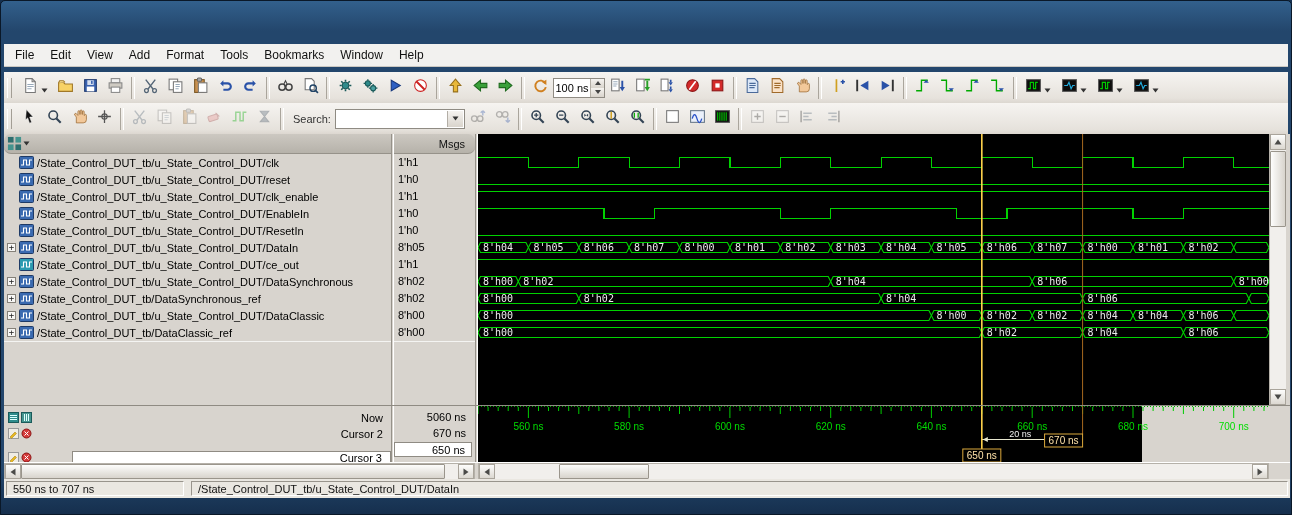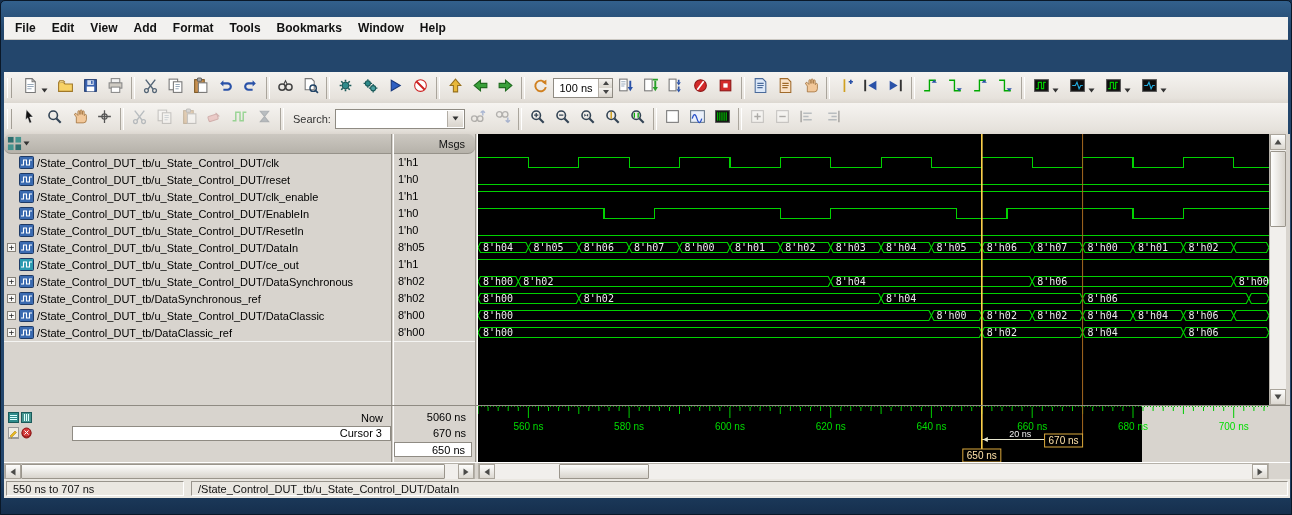"File" #menubar { font-weight: bold -> none; top: 16px -> 43px }
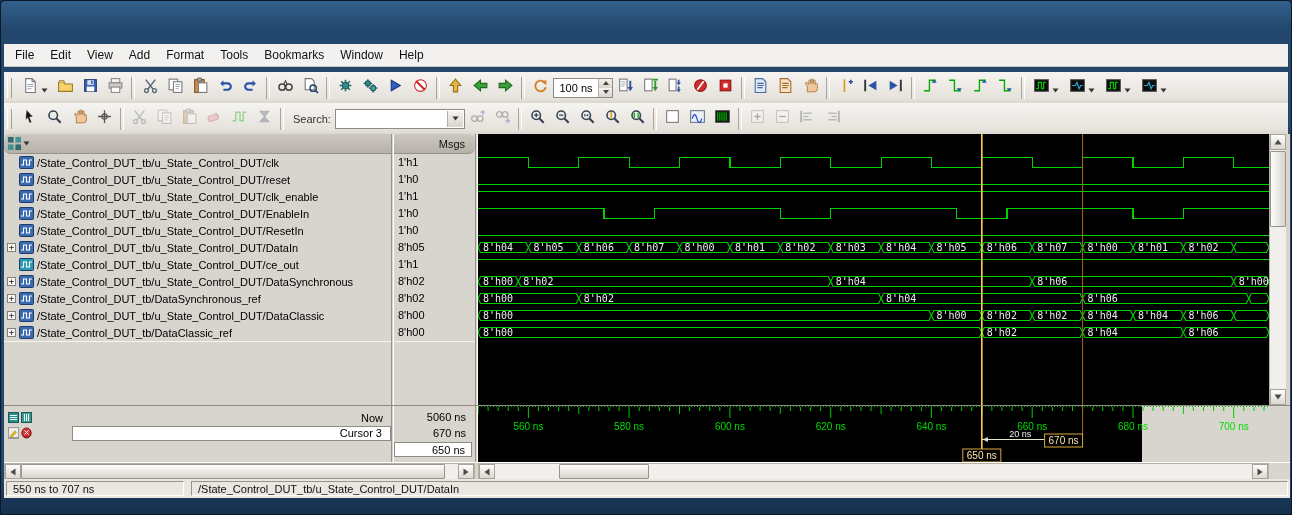"100 ns" .spin { width: 60px -> 52px }
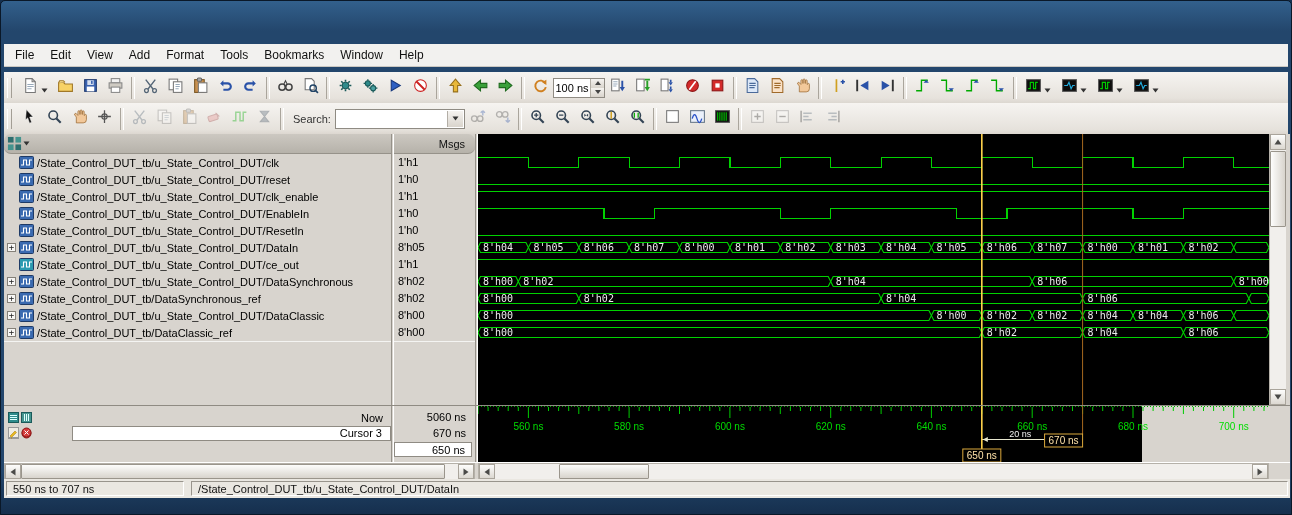"Cursor 3" div.cur-row { top: 19px -> 44px }
